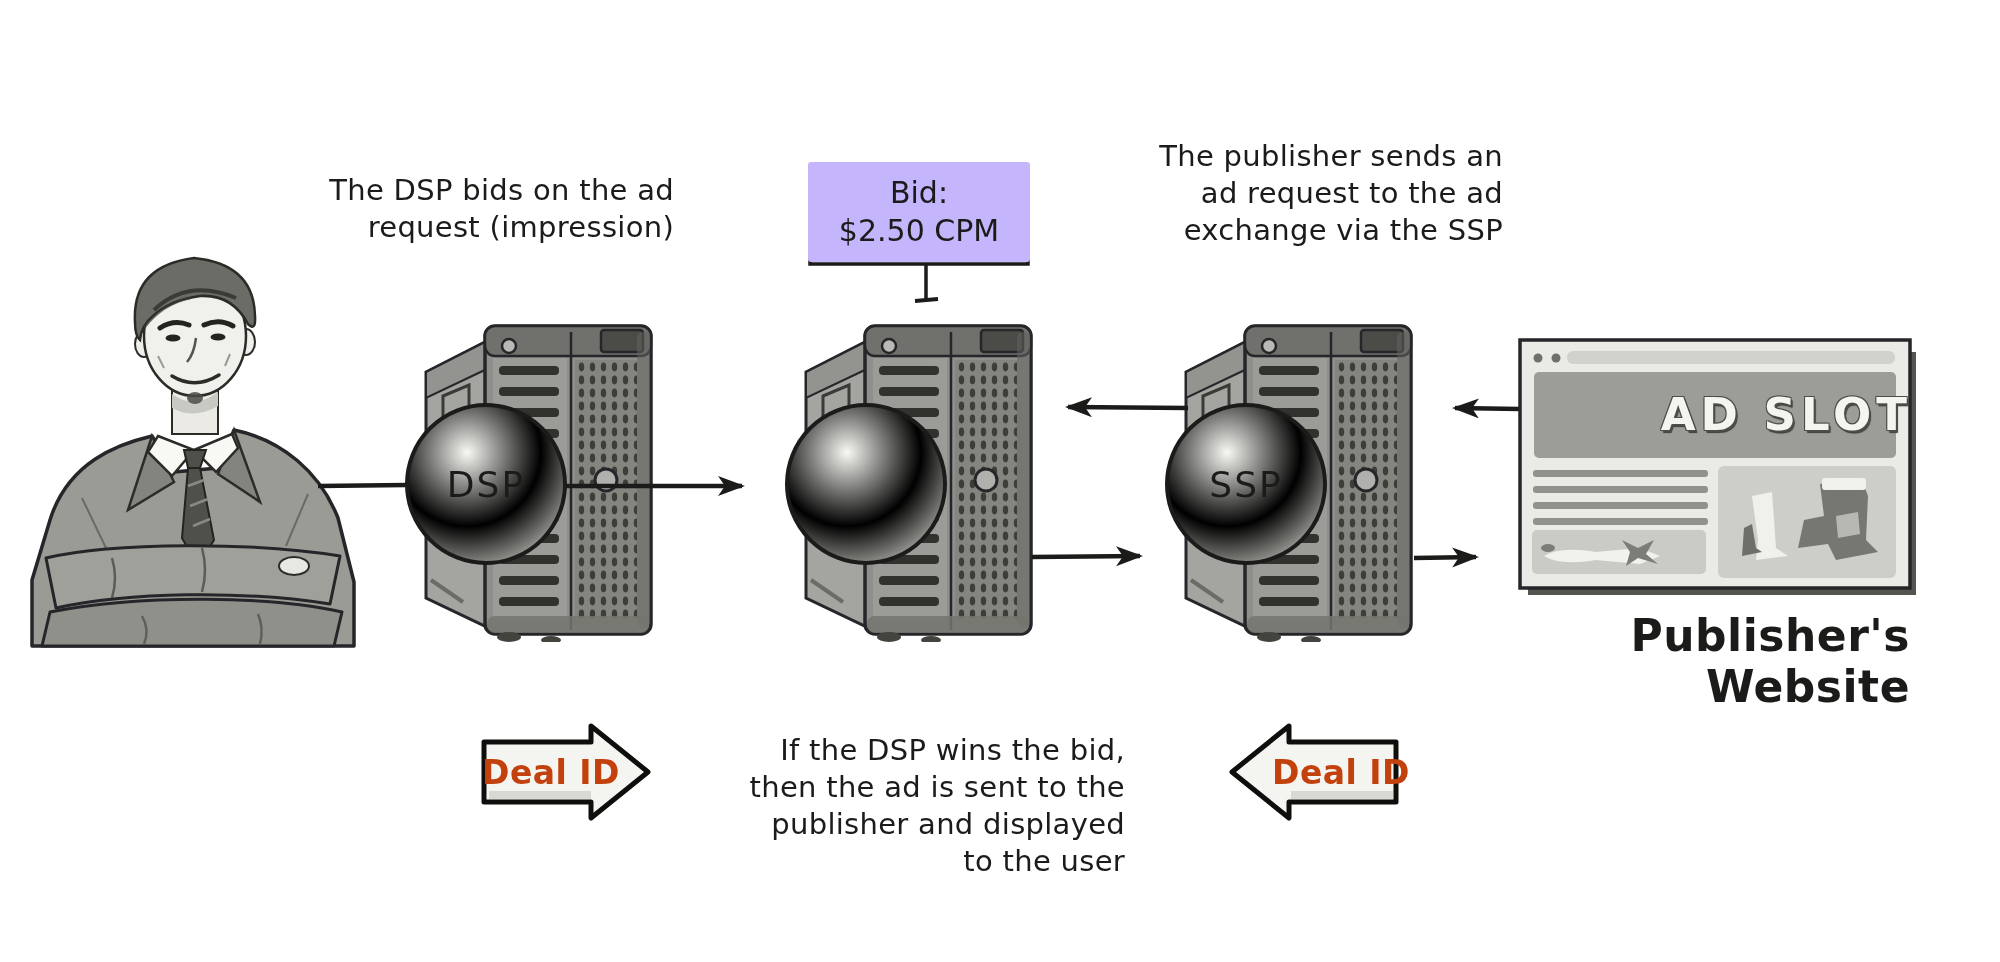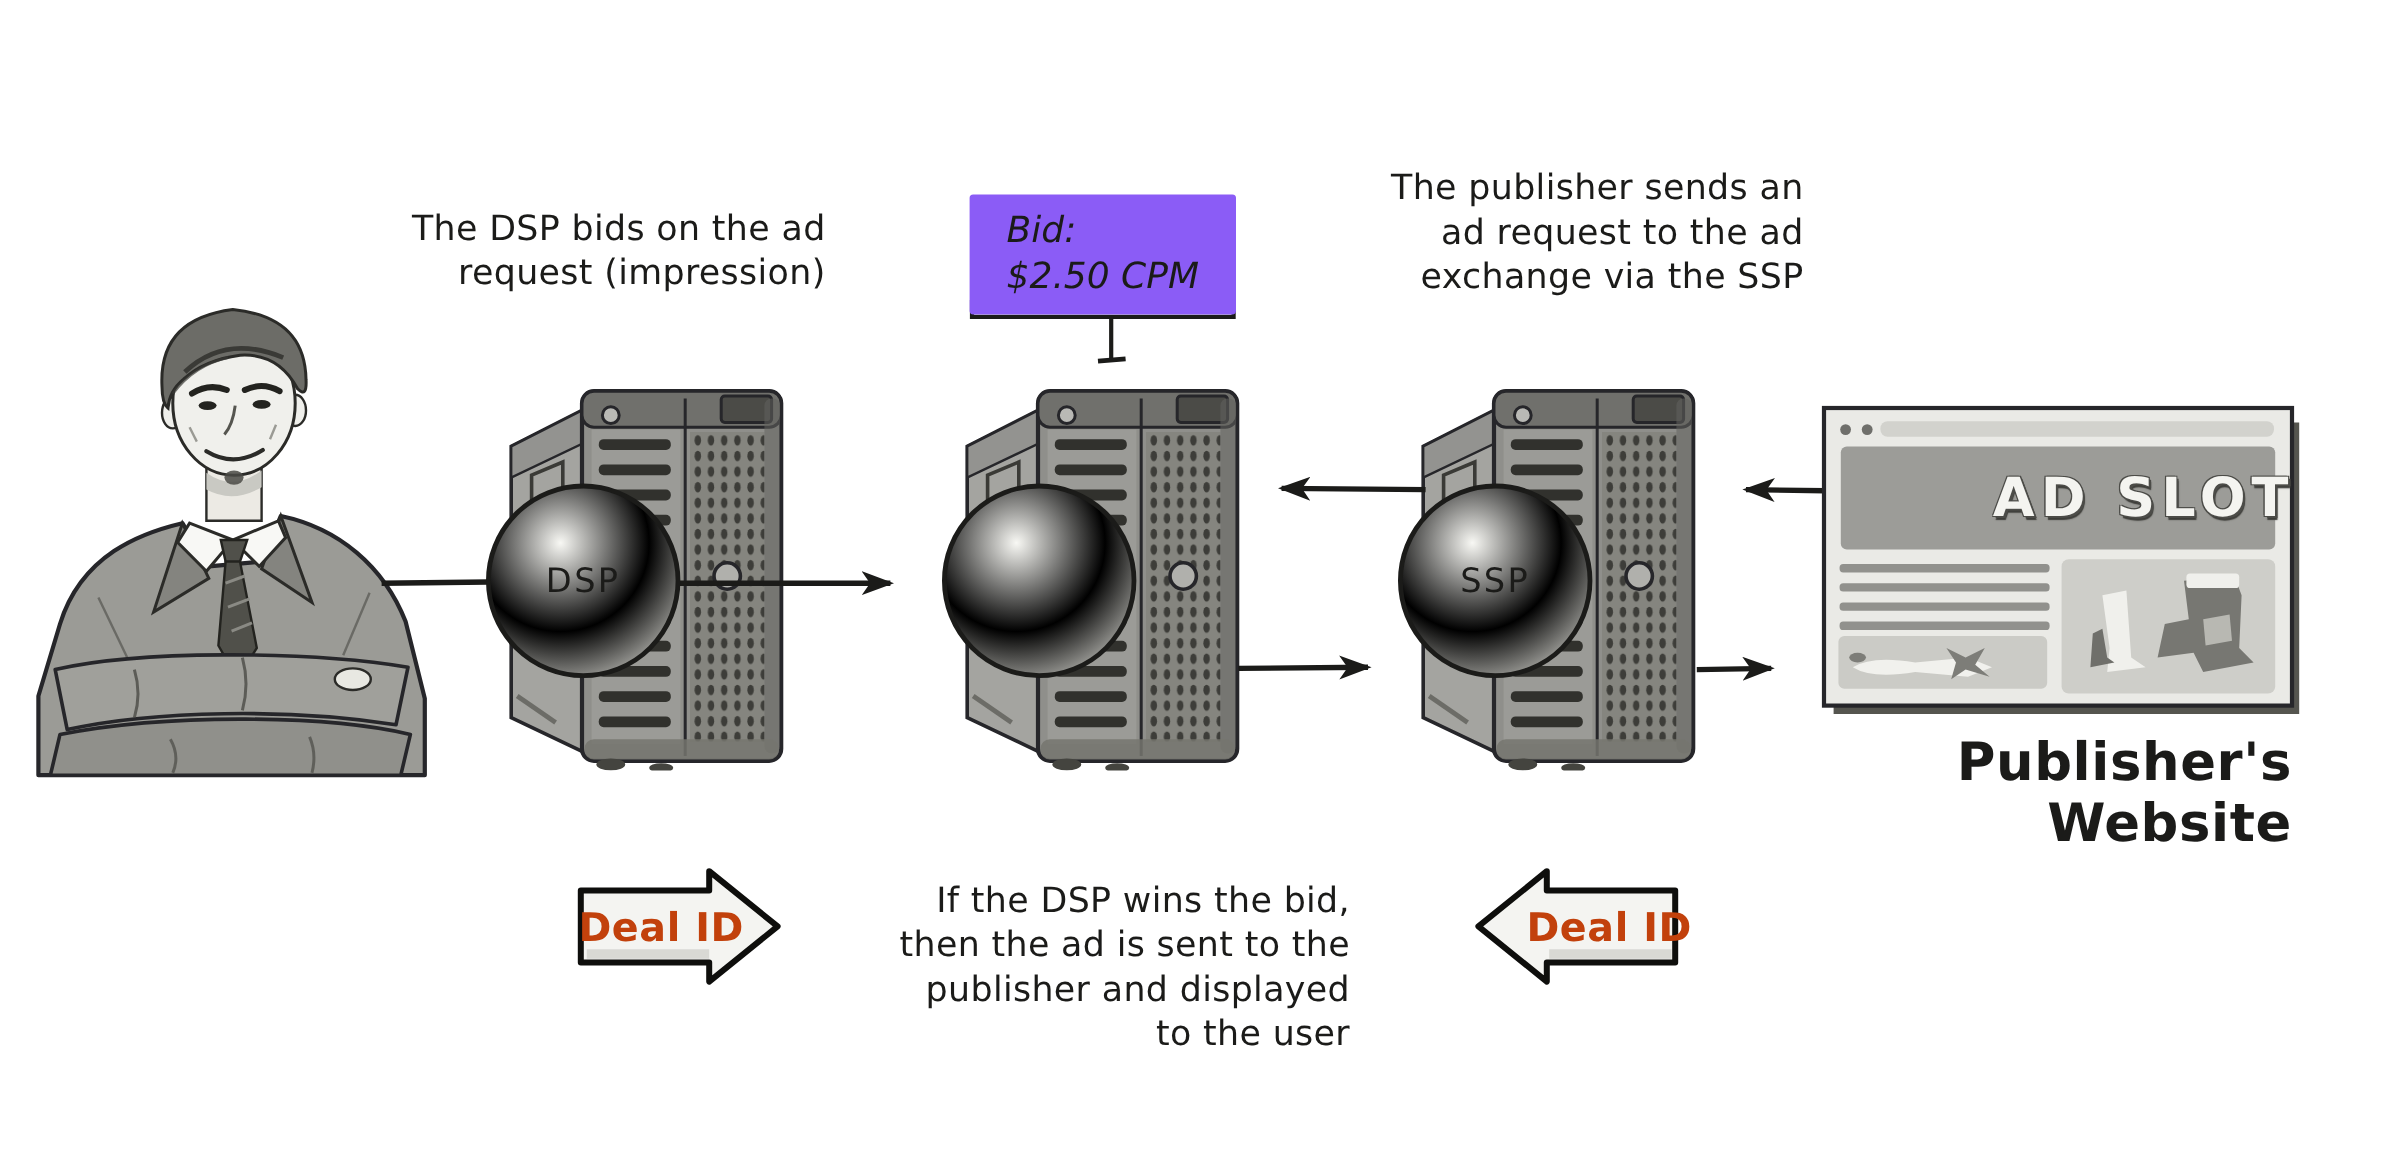"The DSP bids on the" div.txt { left: 318px -> 304px }
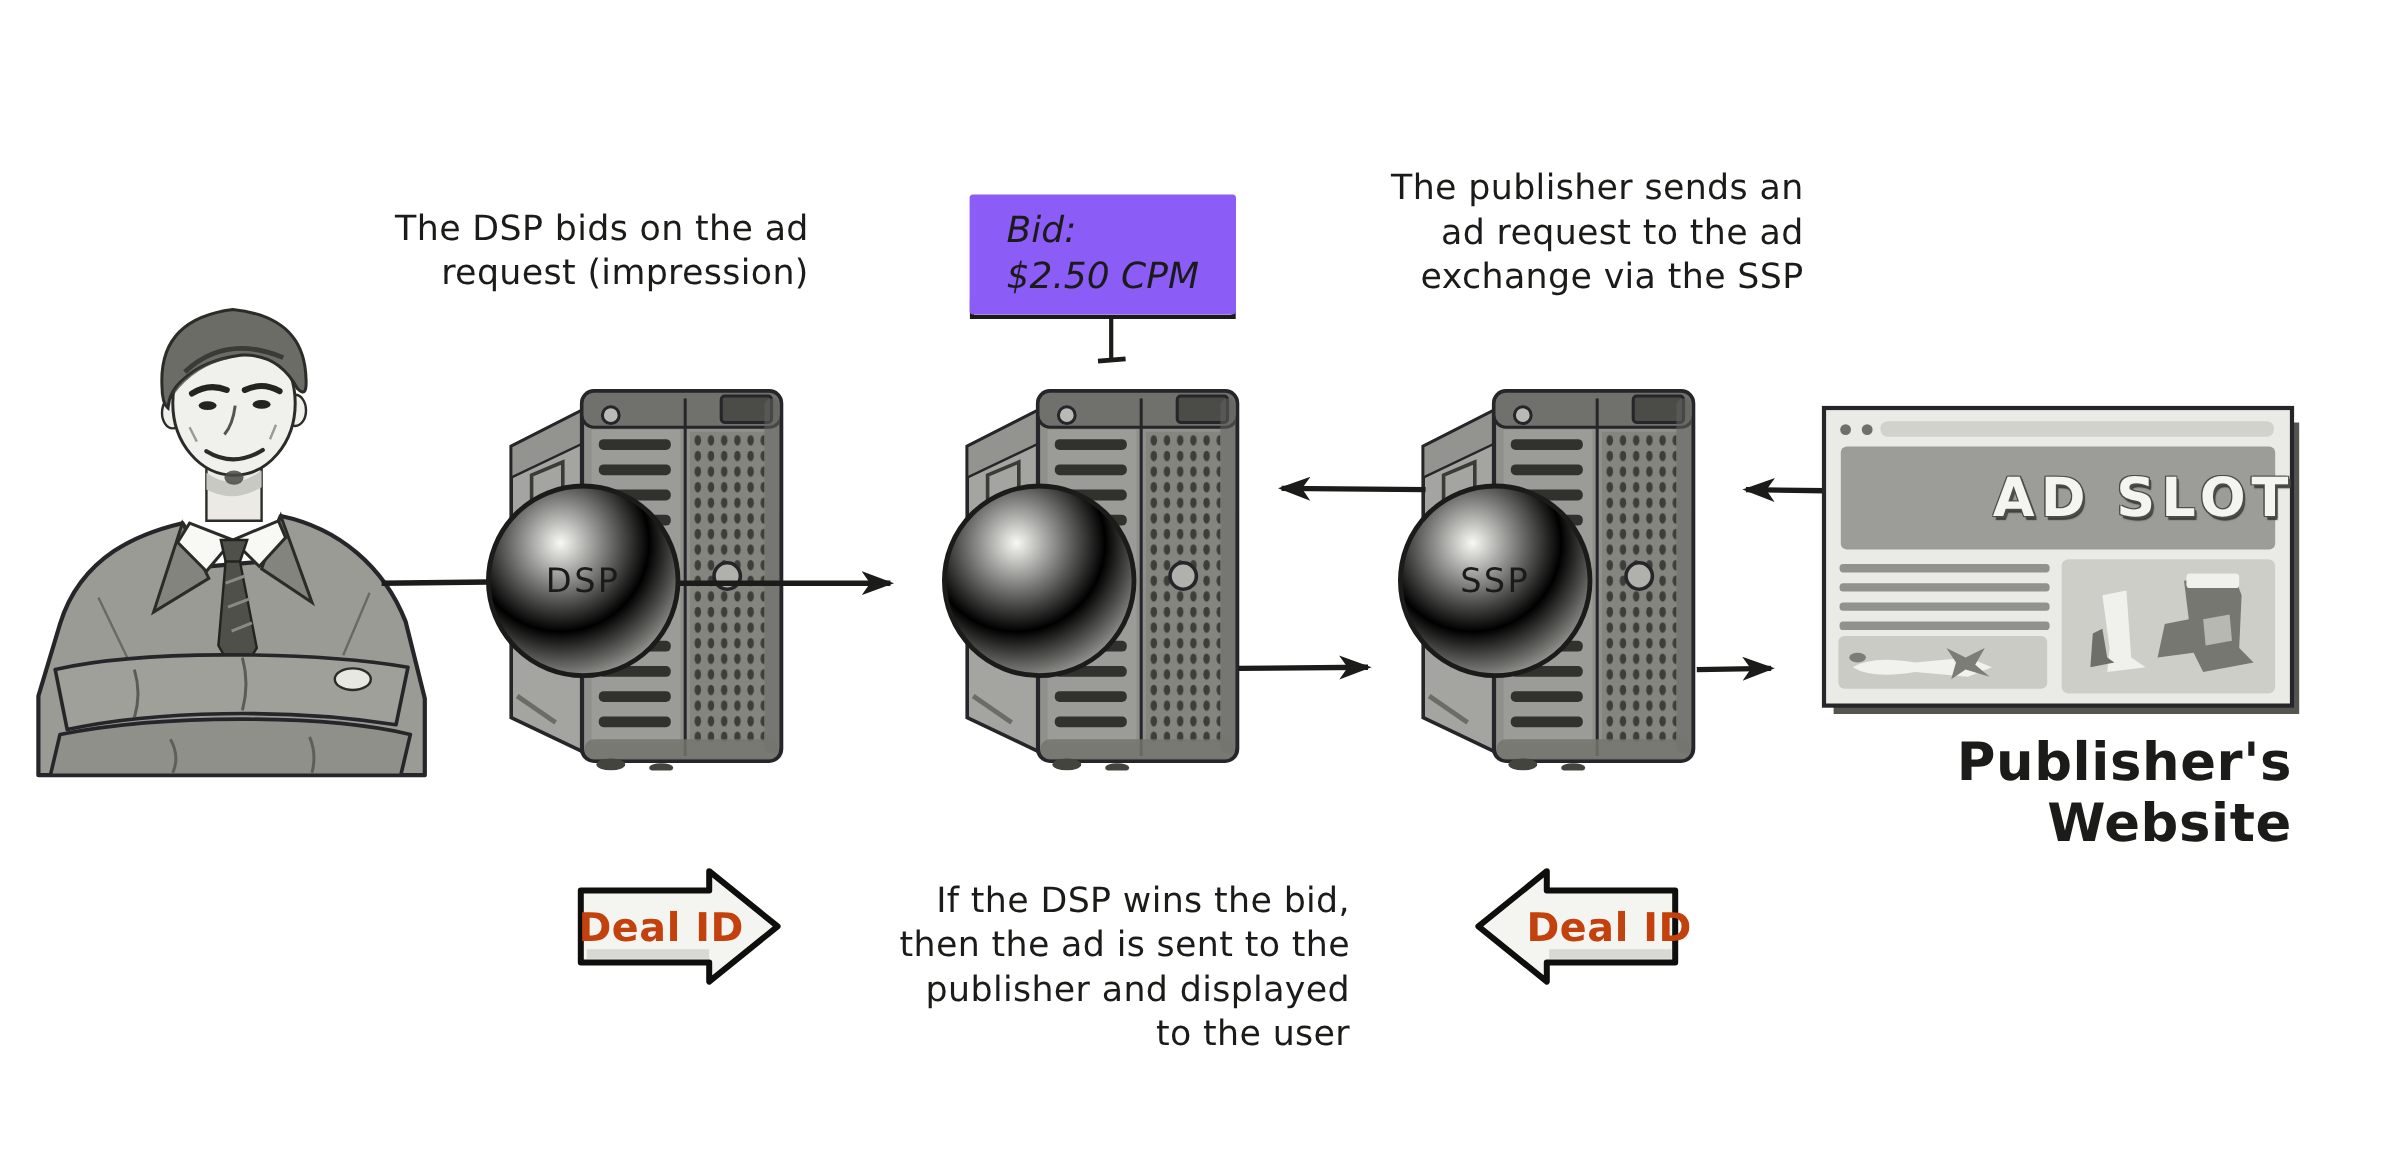"Bid:" .bid-box { background: #8b5cf6 -> #c4b5fd; font-style: italic -> none; text-align: left -> center }
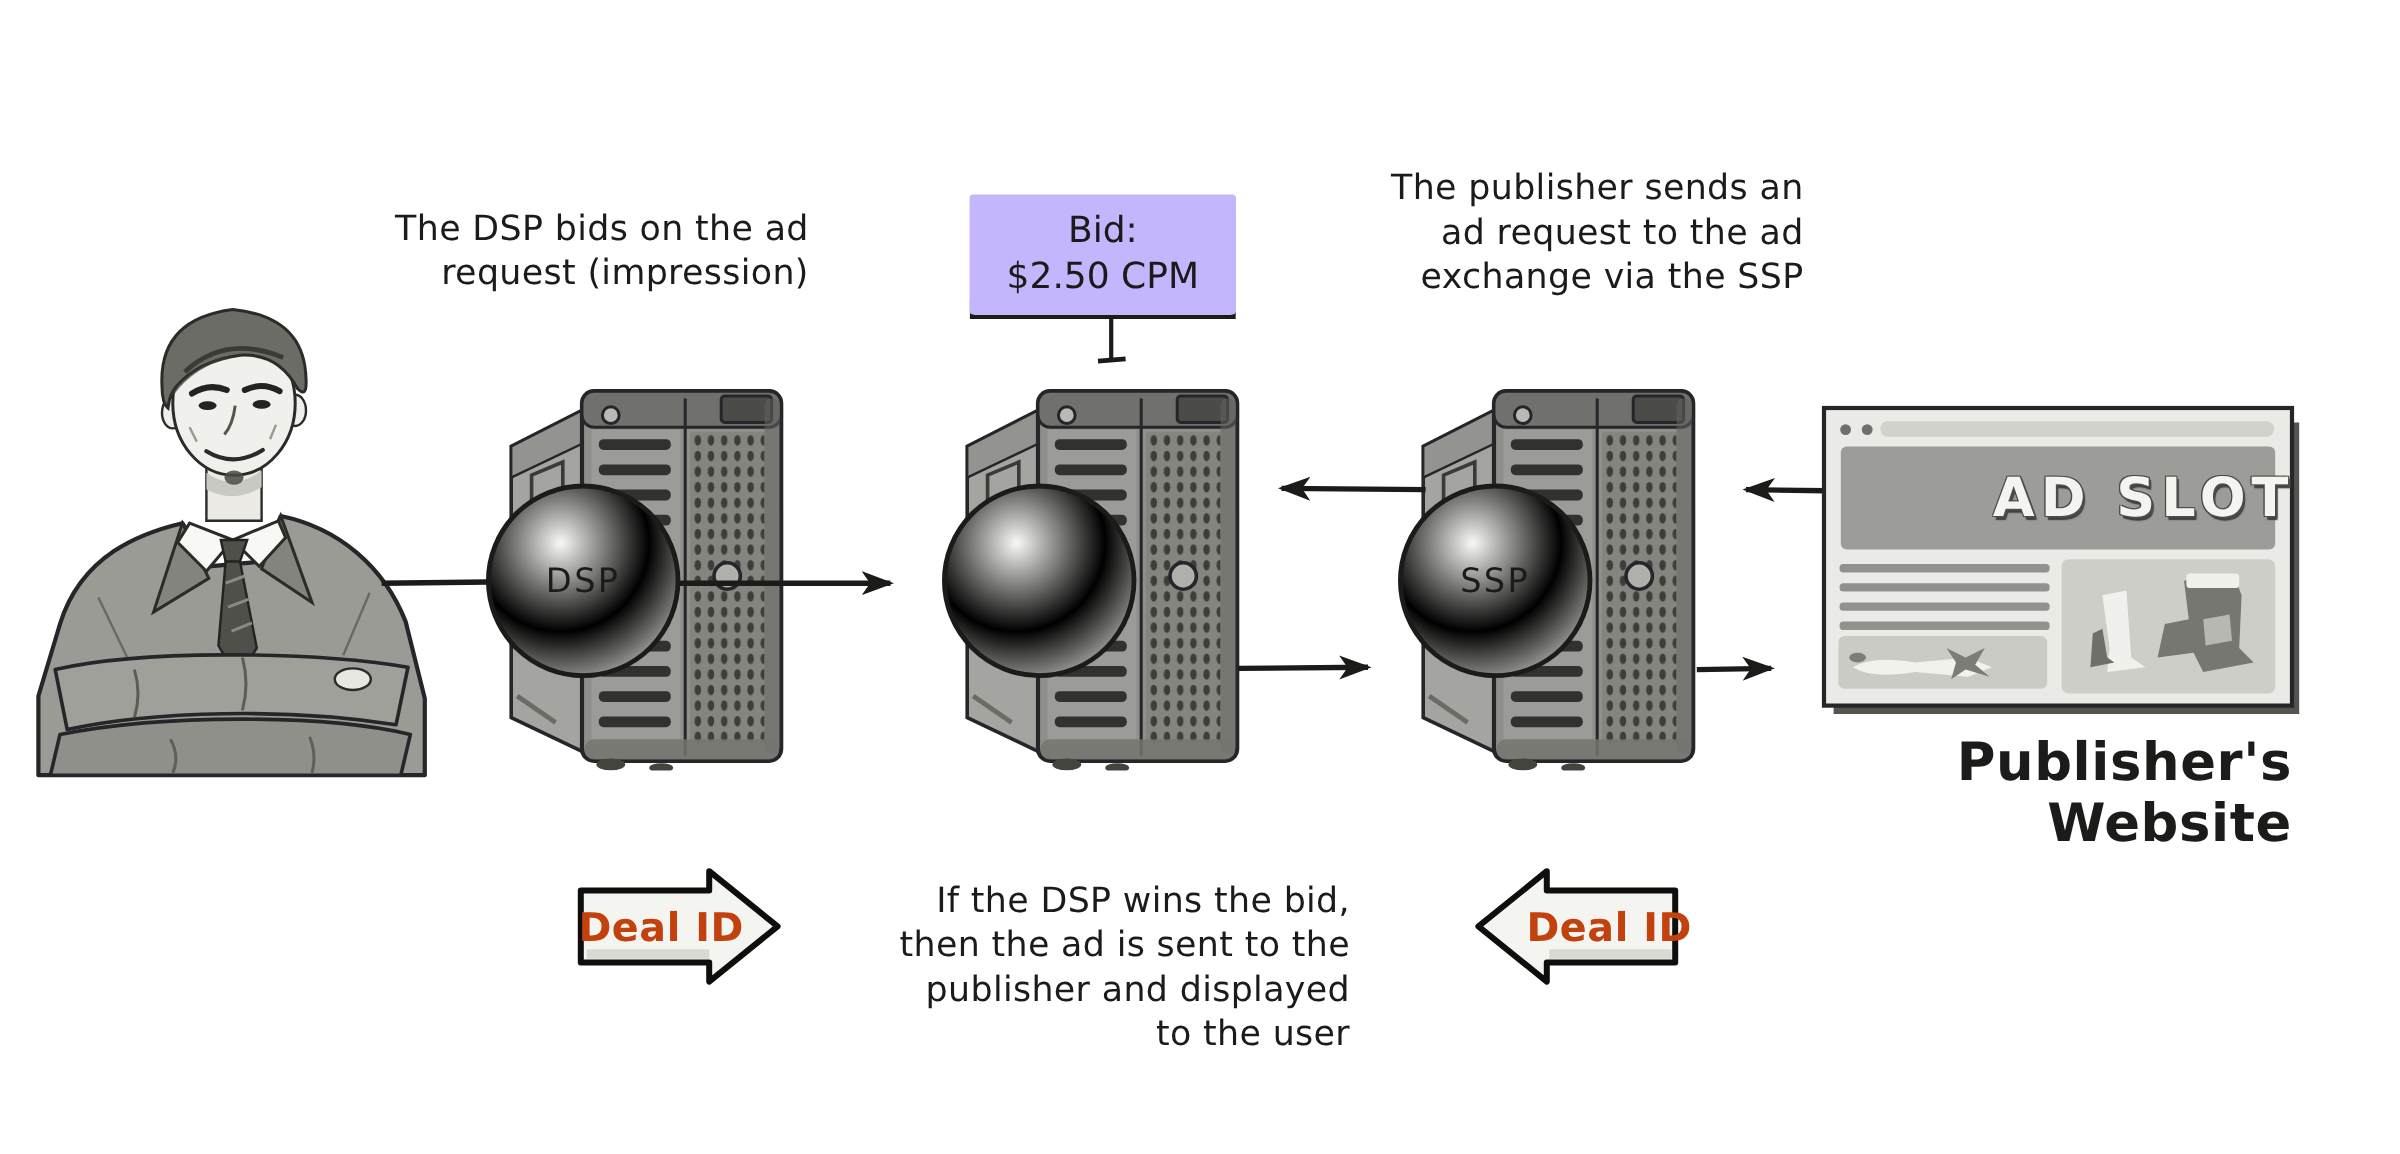"DSP" .circle-label { font-size: 28px -> 36px }
